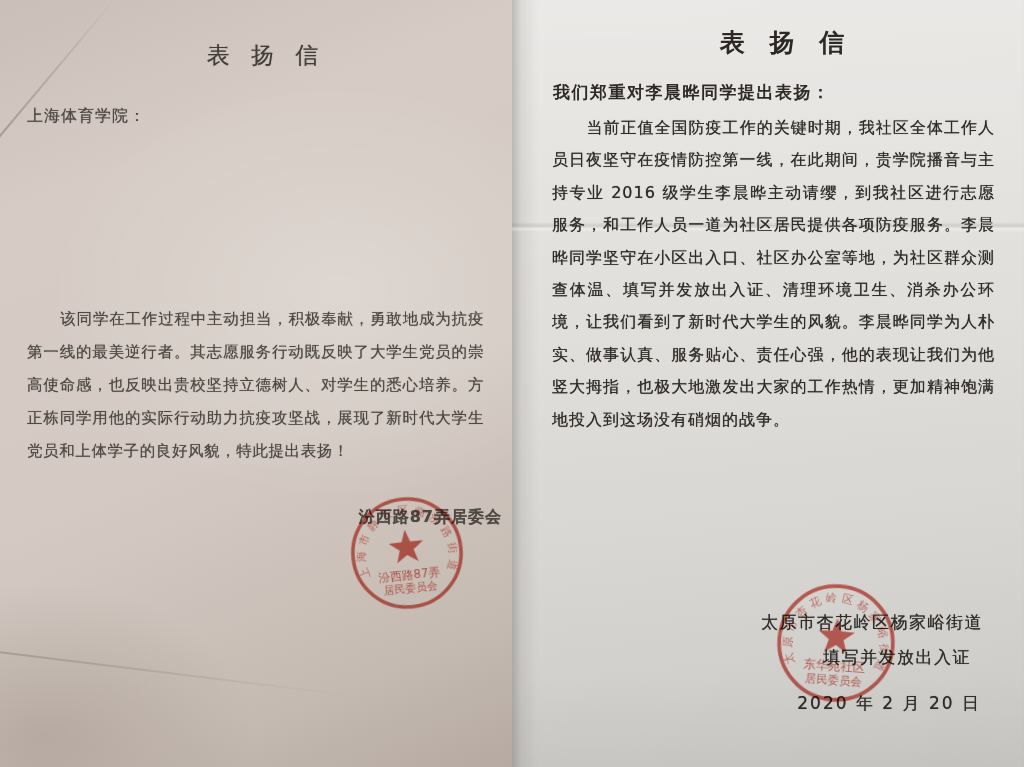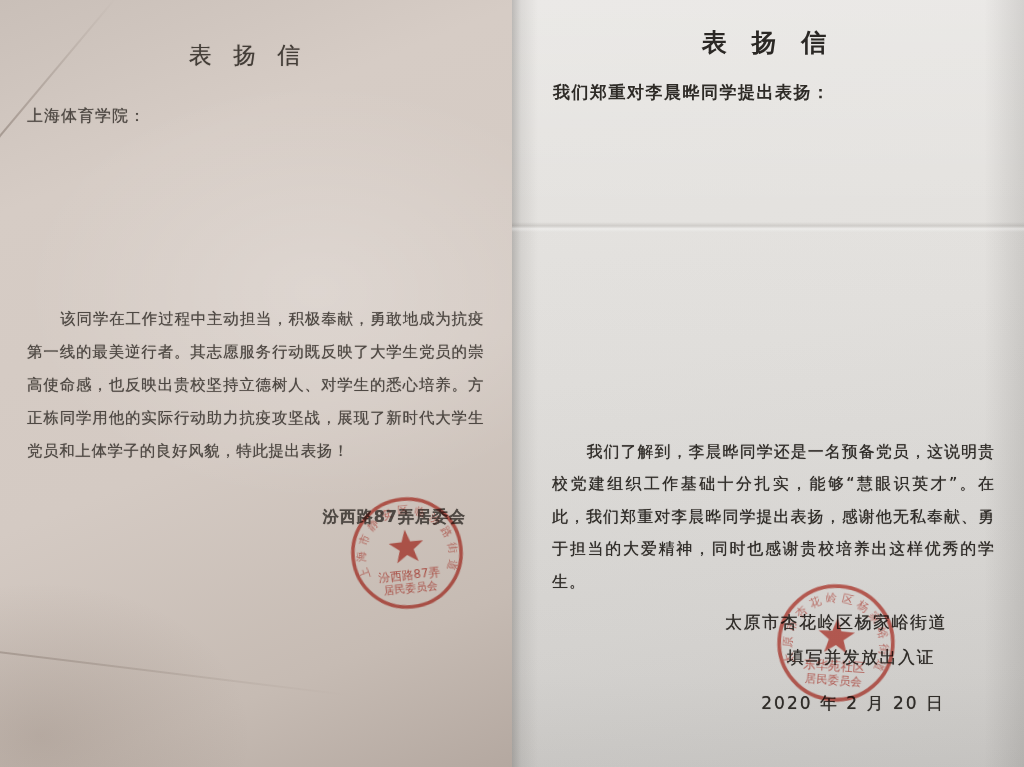"表 扬 信" .page { padding-left: none -> 36px }
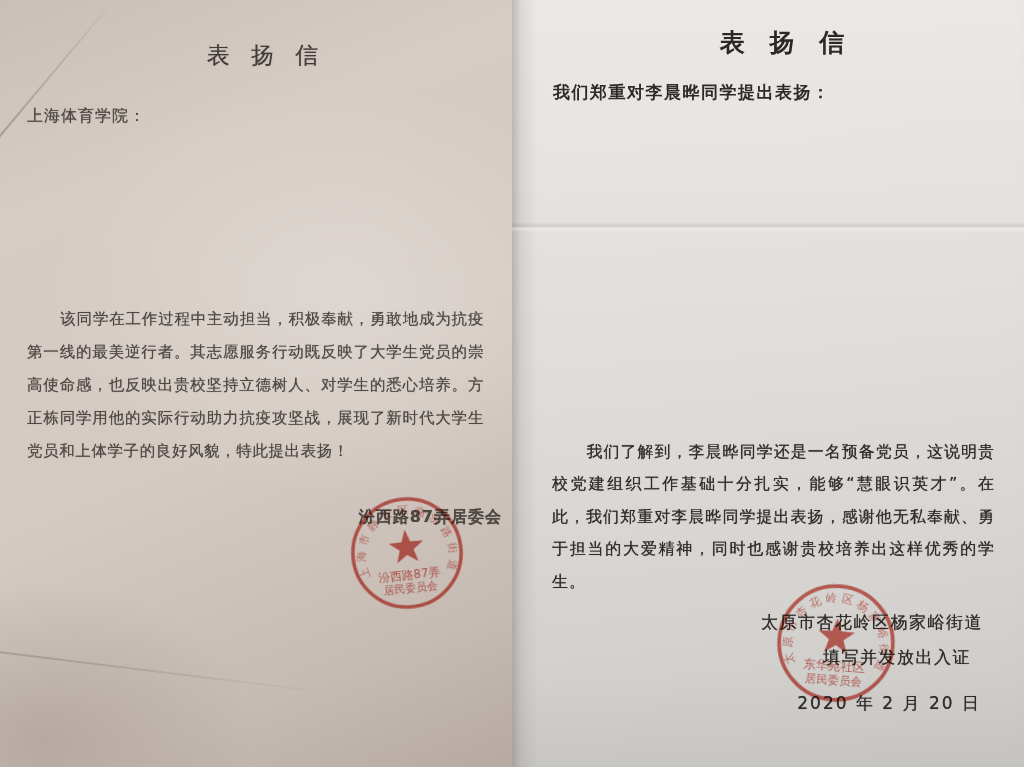"当前正值全国防疫工作的关键时期，我社区全体工作人员日夜坚守在疫情防控第一线，在此" p.bodytext { html: none -> <p>当前正值全国防疫工作的关键时期，我社区全体工作人员日夜坚守在疫情防控第一线，在此期间，贵学院播音与主持专业 2016 级学生李晨晔主动请缨，到我社区进行志愿服务，和工作人员一道为社区居民提供各项防疫服务。李晨晔同学坚守在小区出入口、社区办公室等地，为社区群众测查体温、填写并发放出入证、清理环境卫生、消杀办公环境，让我们看到了新时代大学生的风貌。李晨晔同学为人朴实、做事认真、服务贴心、责任心强，他的表现让我们为他竖大拇指，也极大地激发出大家的工作热情，更加精神饱满地投入到这场没有硝烟的战争。</p> }
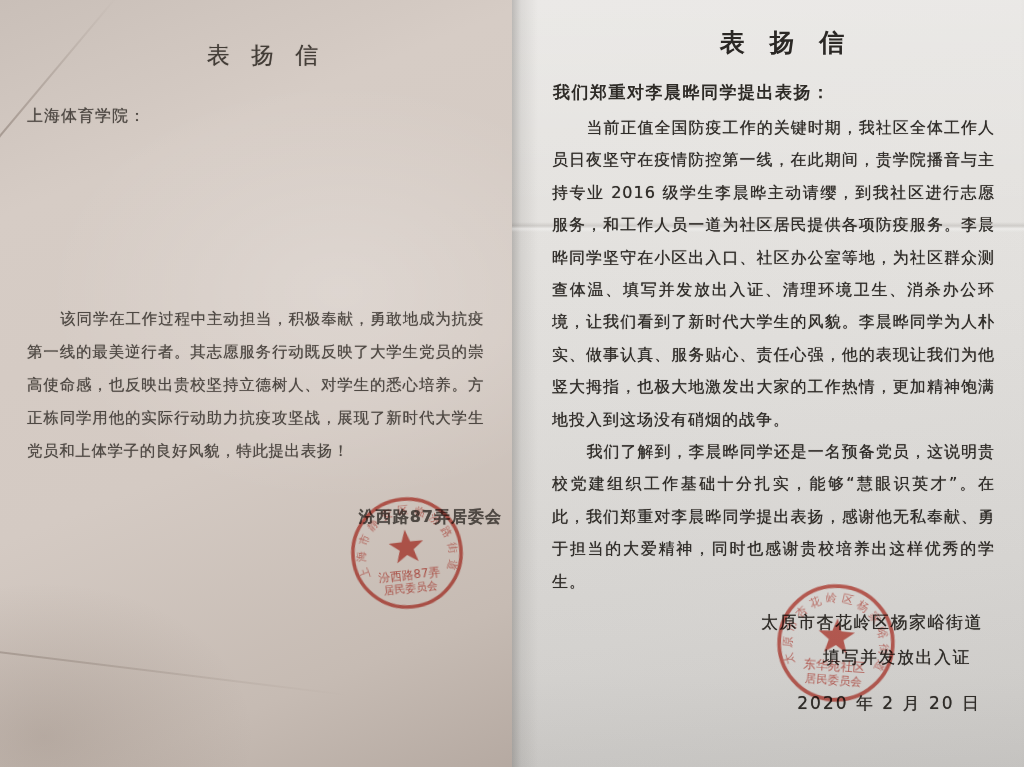"我们了解到，李晨晔同学还是一名预备党员，这说明贵校党建组织工作基础十分扎实，能够" p.bodytext { html: <p>我们了解到，李晨晔同学还是一名预备党员，这说明贵校党建组织工作基础十分扎实，能够“慧眼识英才”。在此，我们郑重对李晨晔同学提出表扬，感谢他无私奉献、勇于担当的大爱精神，同时也感谢贵校培养出这样优秀的学生。</p> -> none }
